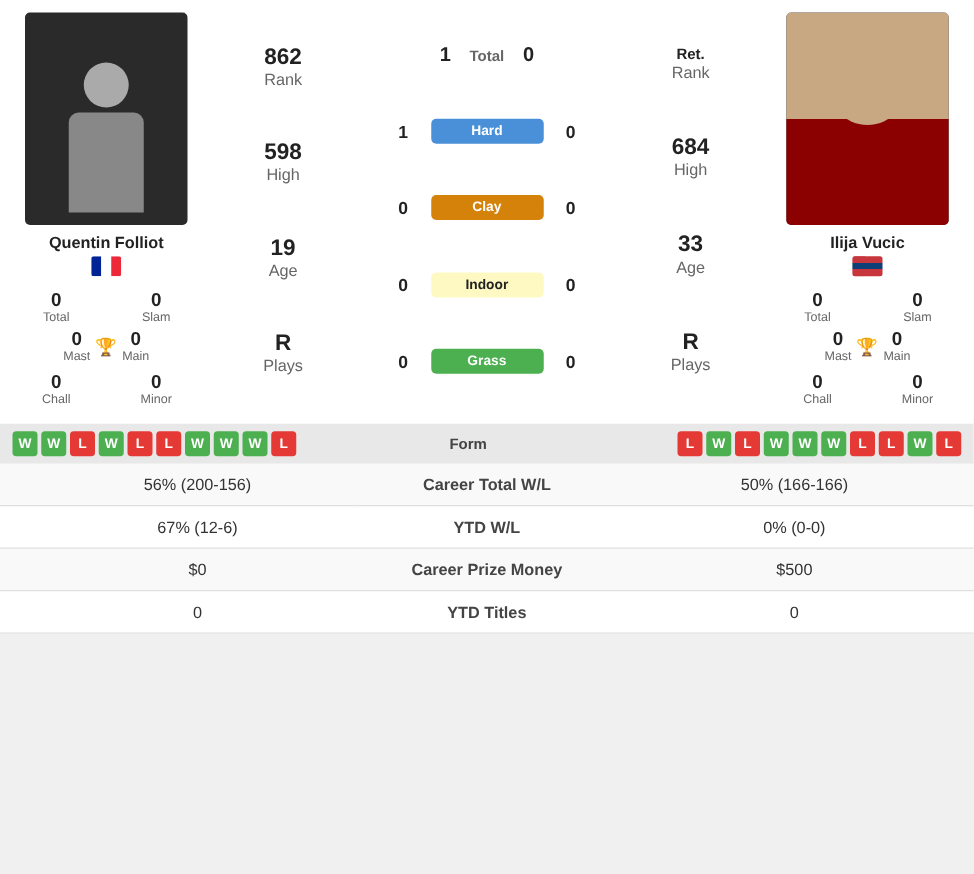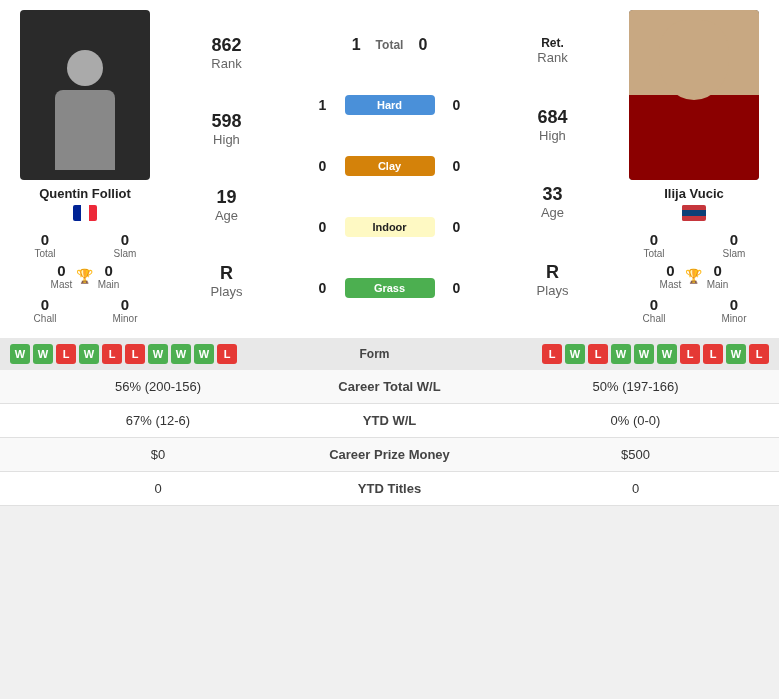"50% (197-166)" td.right-val { text: 197-166 -> 166-166 }
